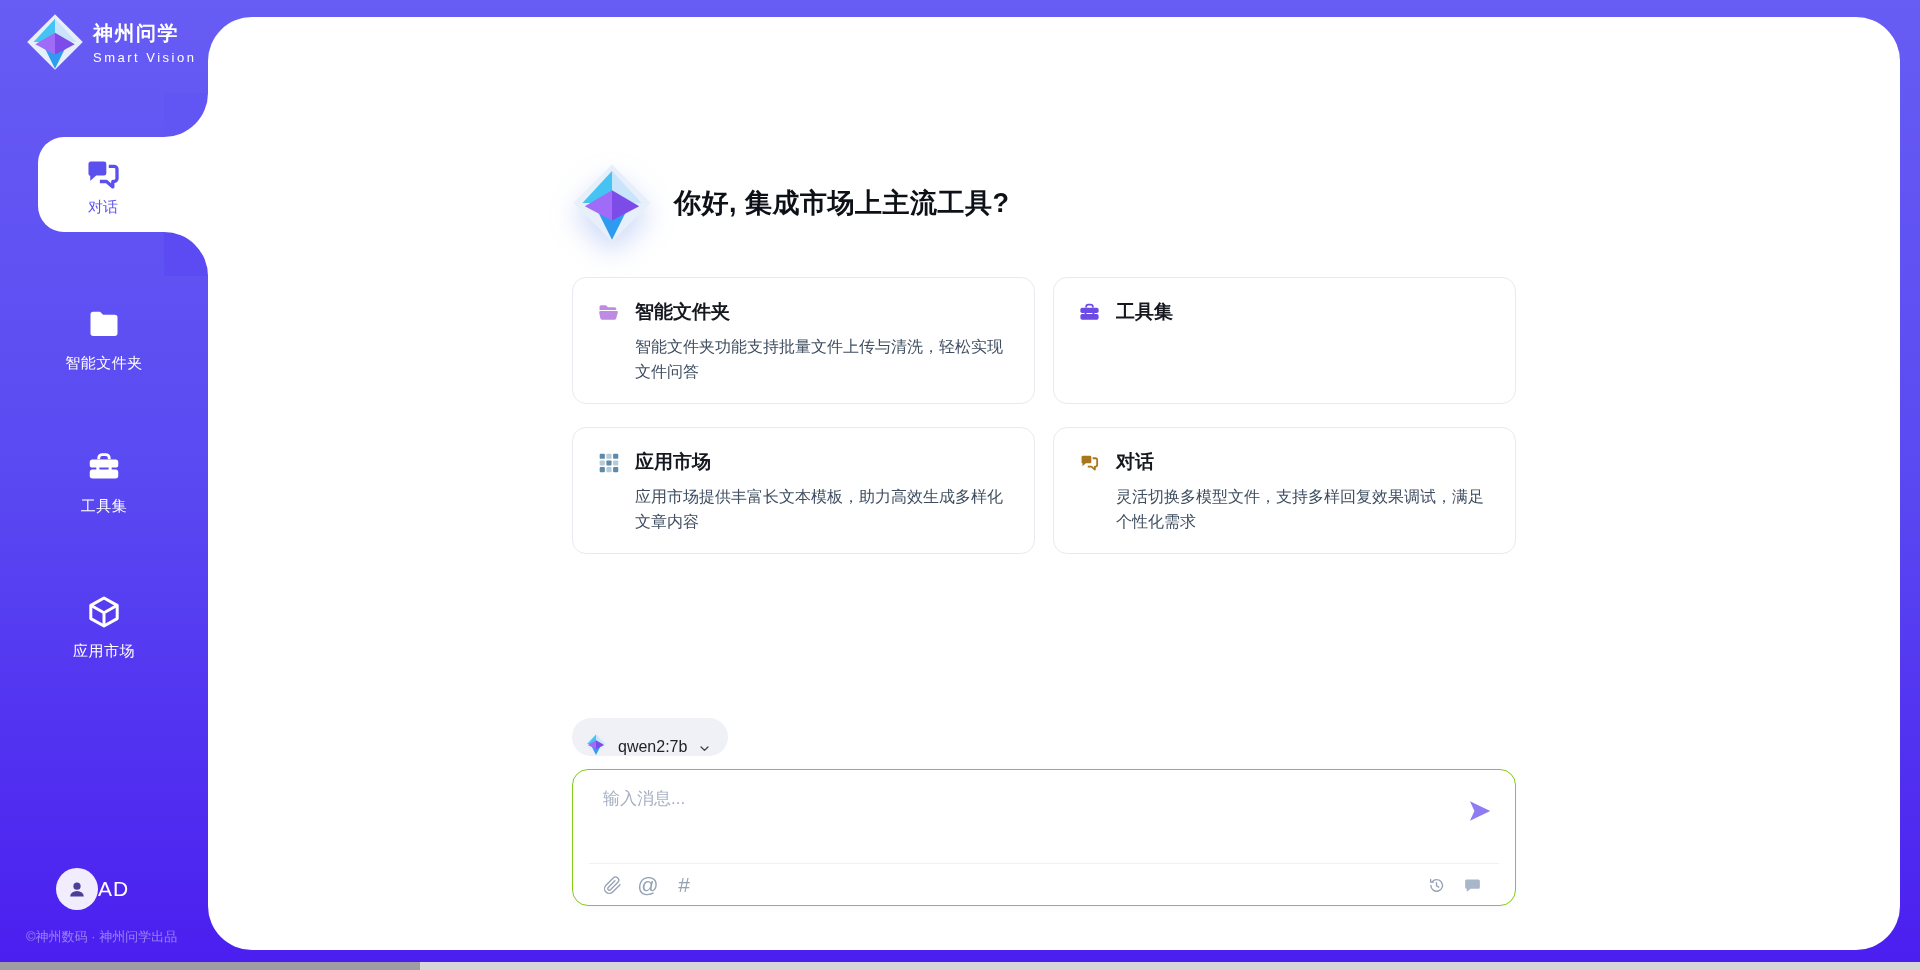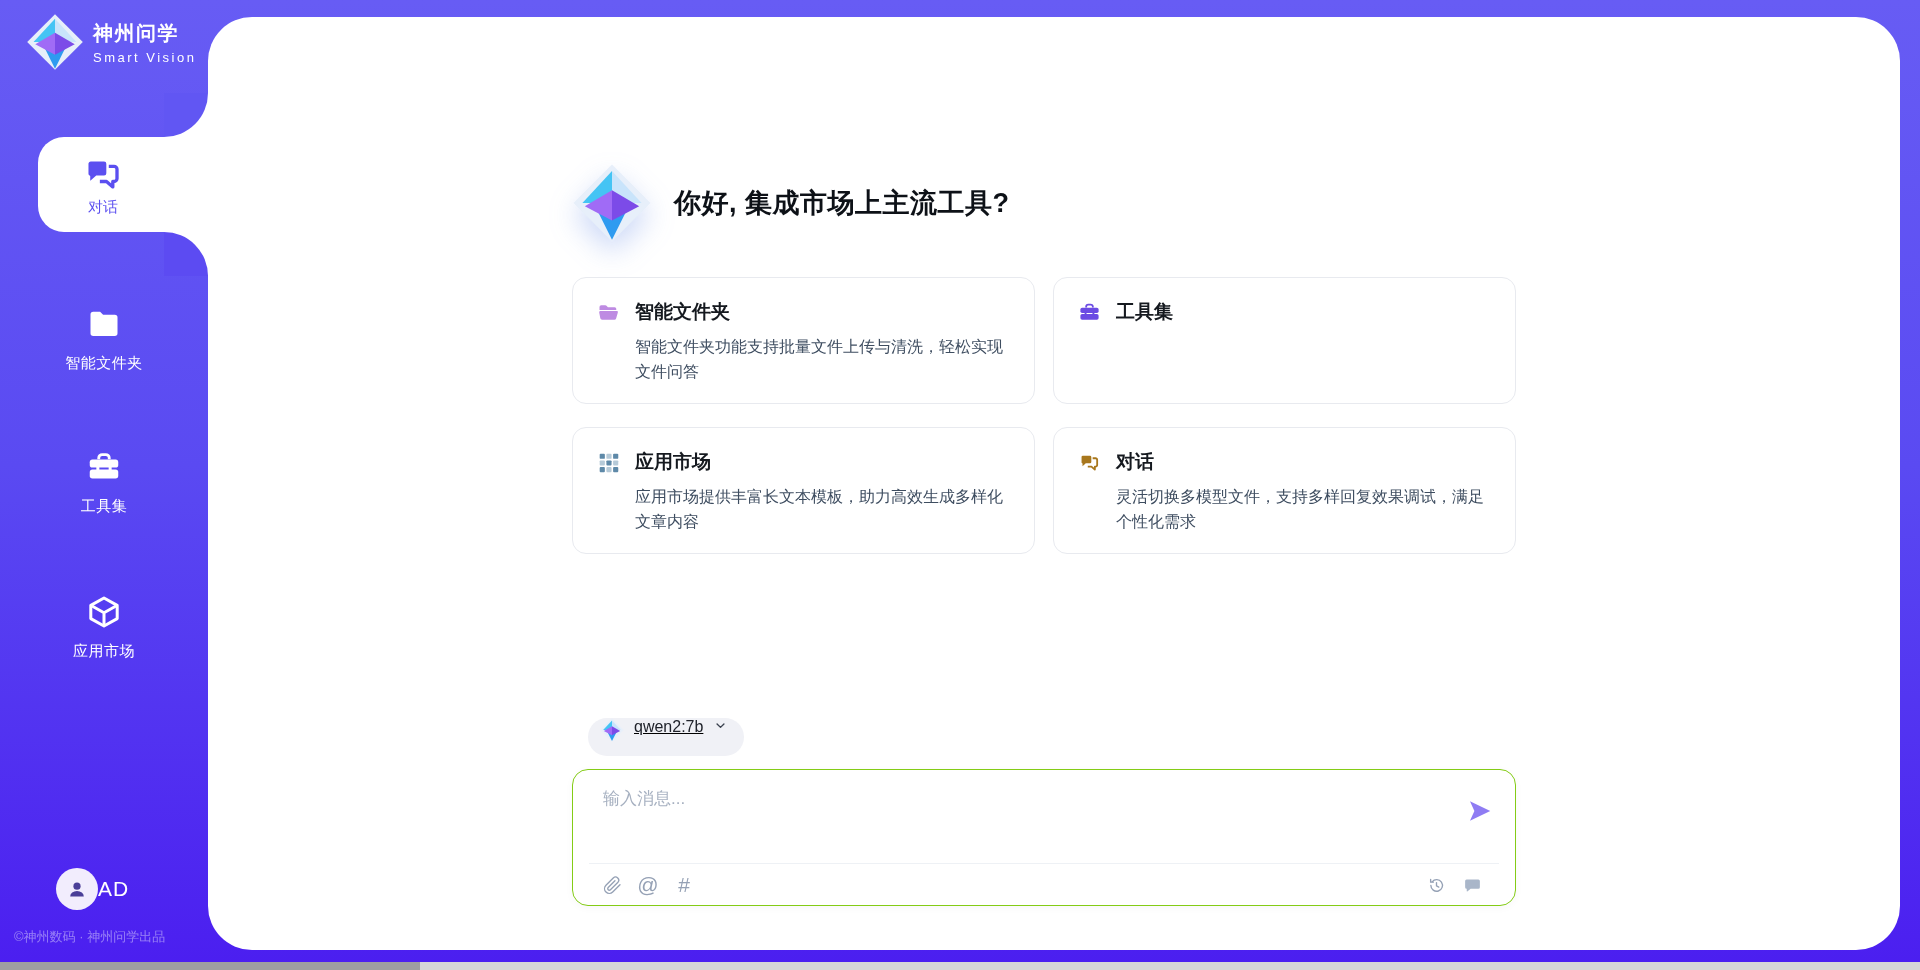"qwen2:7b" .model-pill { align-items: flex-start -> flex-end; left: 380px -> 364px; text-decoration: underline -> none }
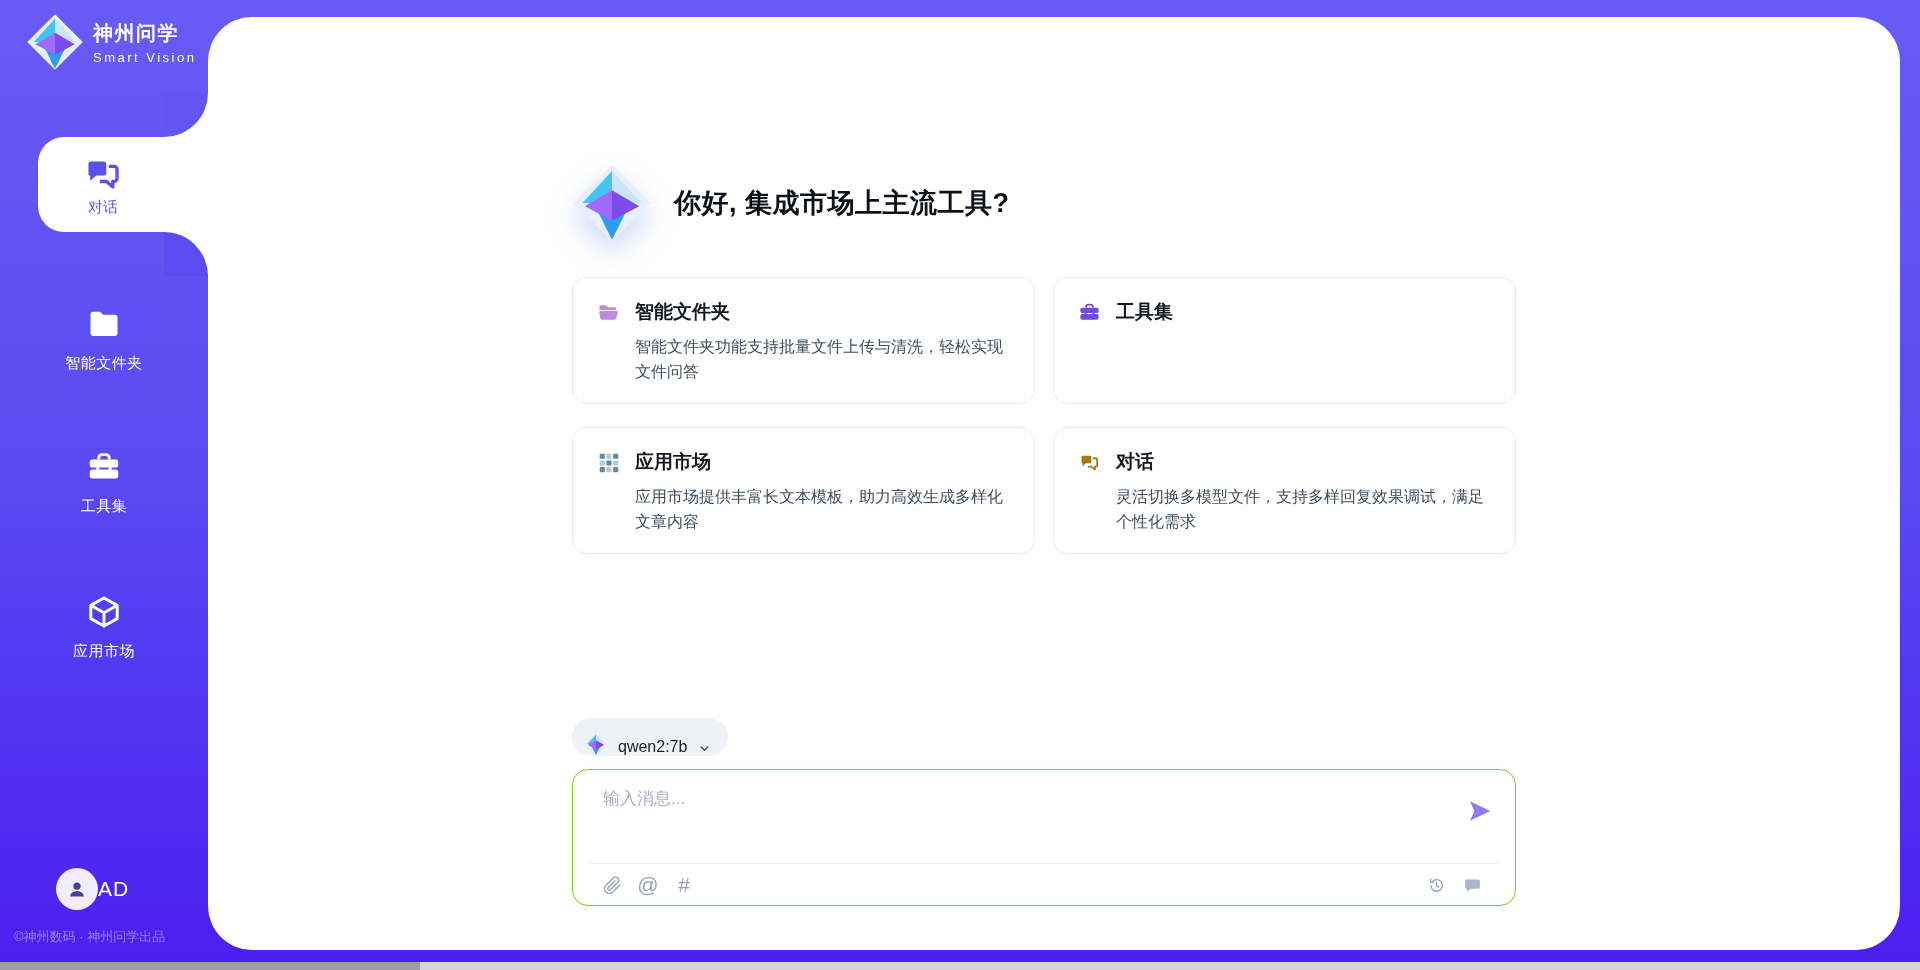"©神州数码 · 神州问学出品" .sidebar-footer { left: 14px -> 26px }
